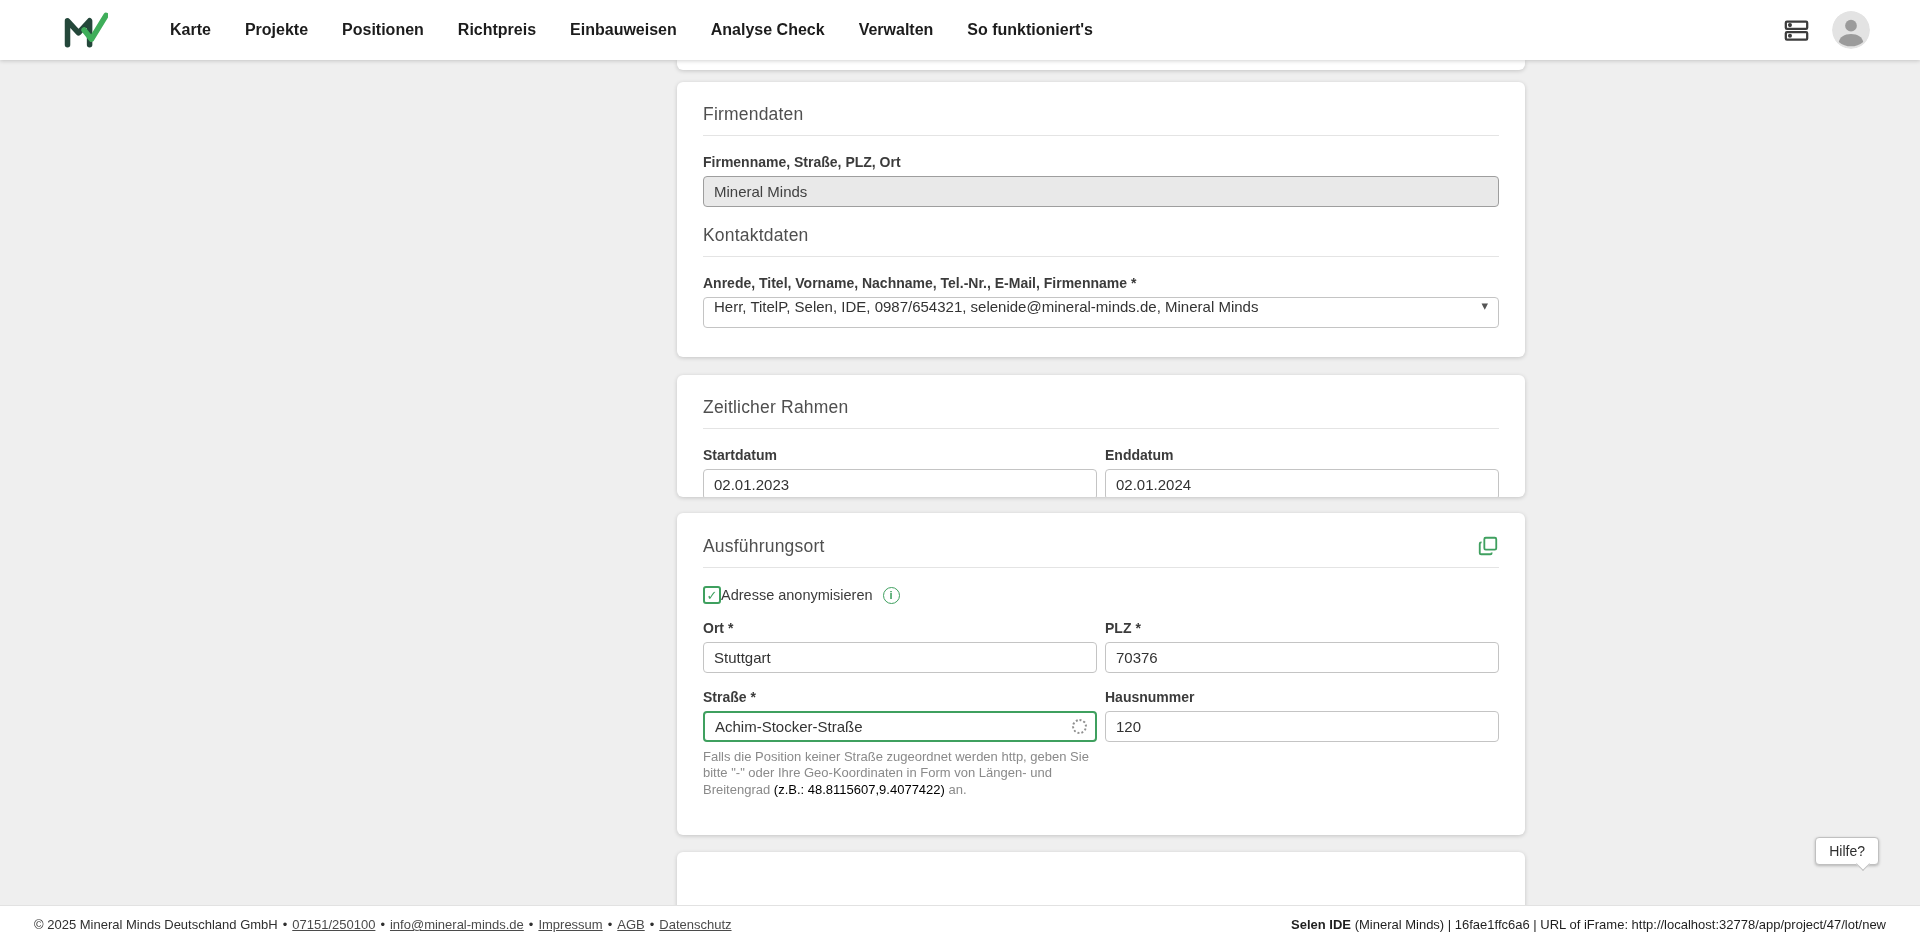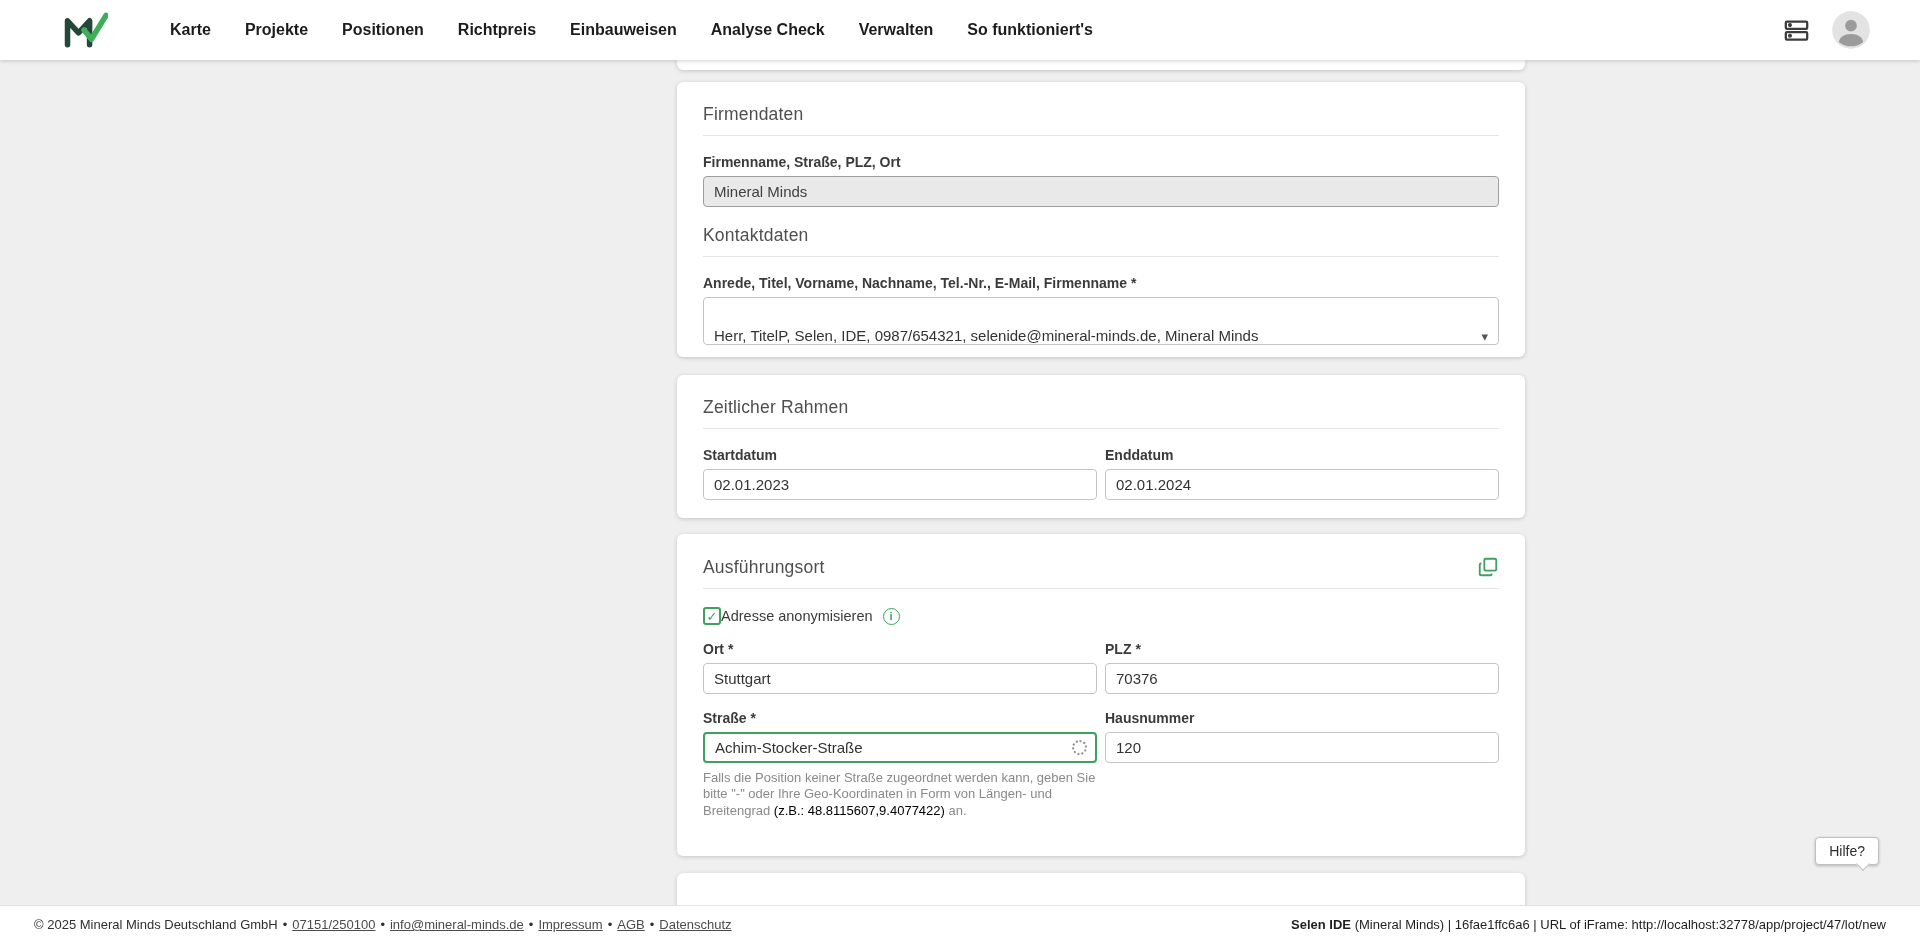"Herr, TitelP, Selen, IDE, 0987/654321," .select { align-items: flex-end -> flex-start; height: 48px -> 31px }
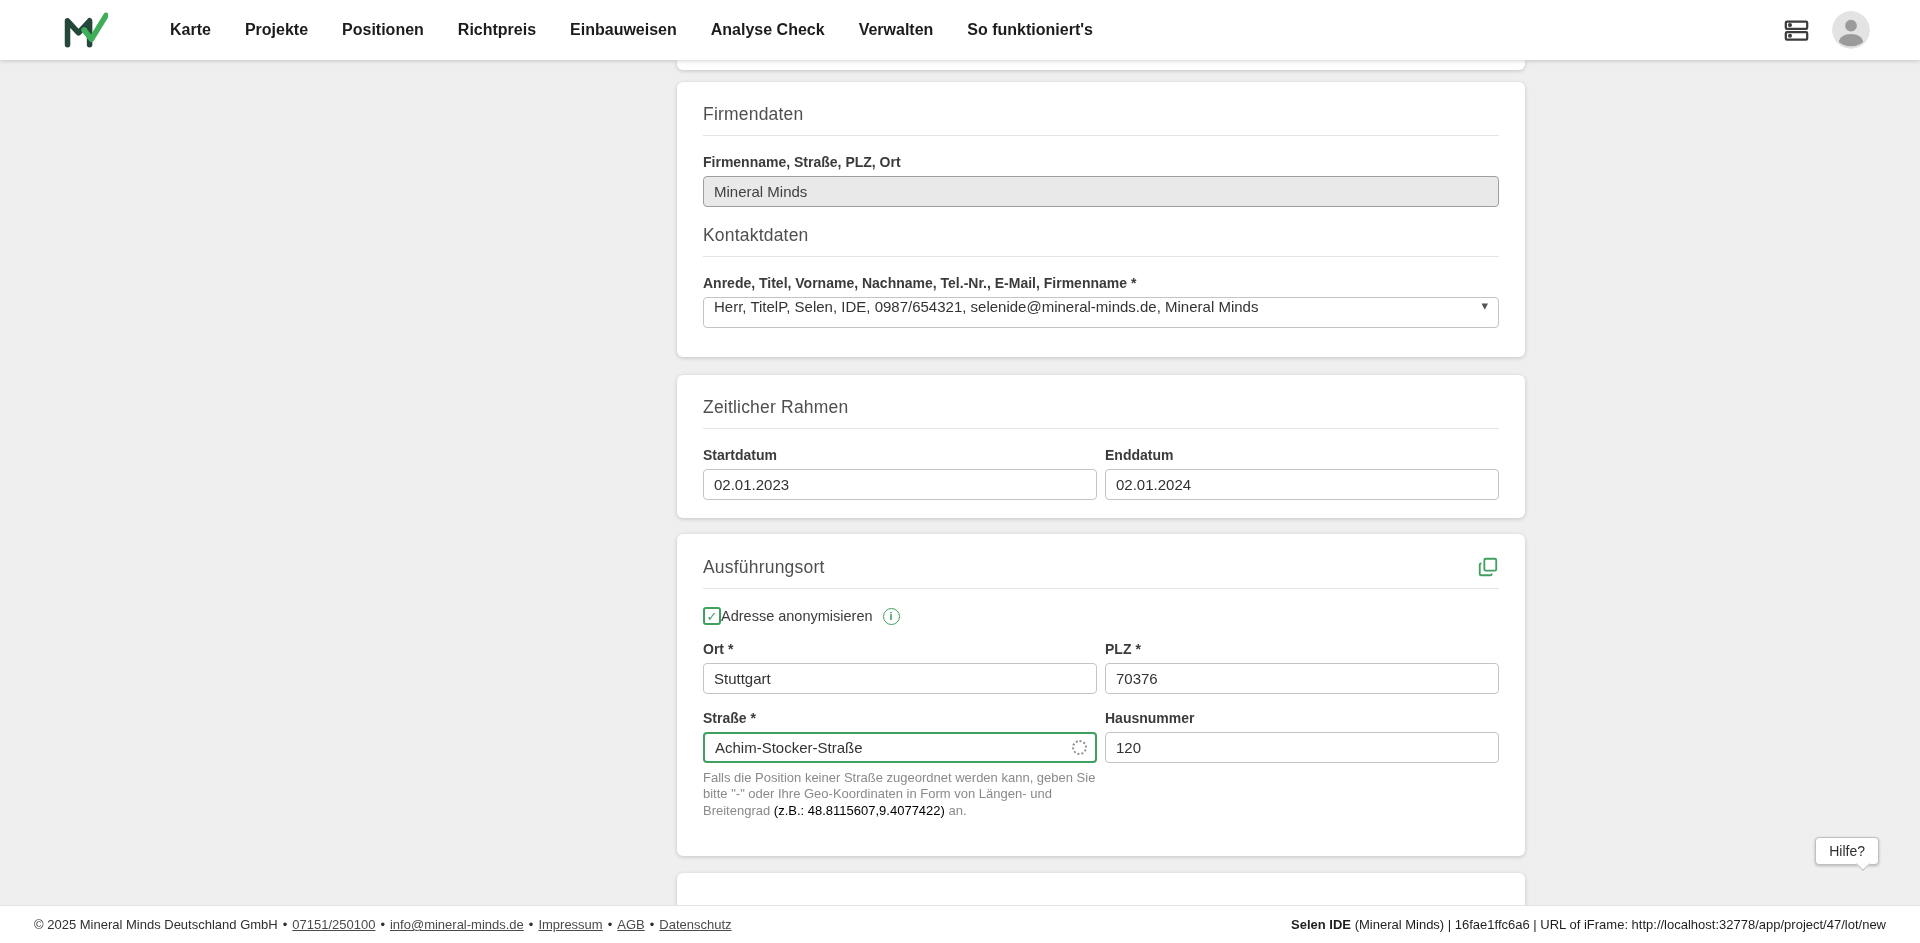"Zeitlicher Rahmen" .card-zeitraum { height: 143px -> 122px }
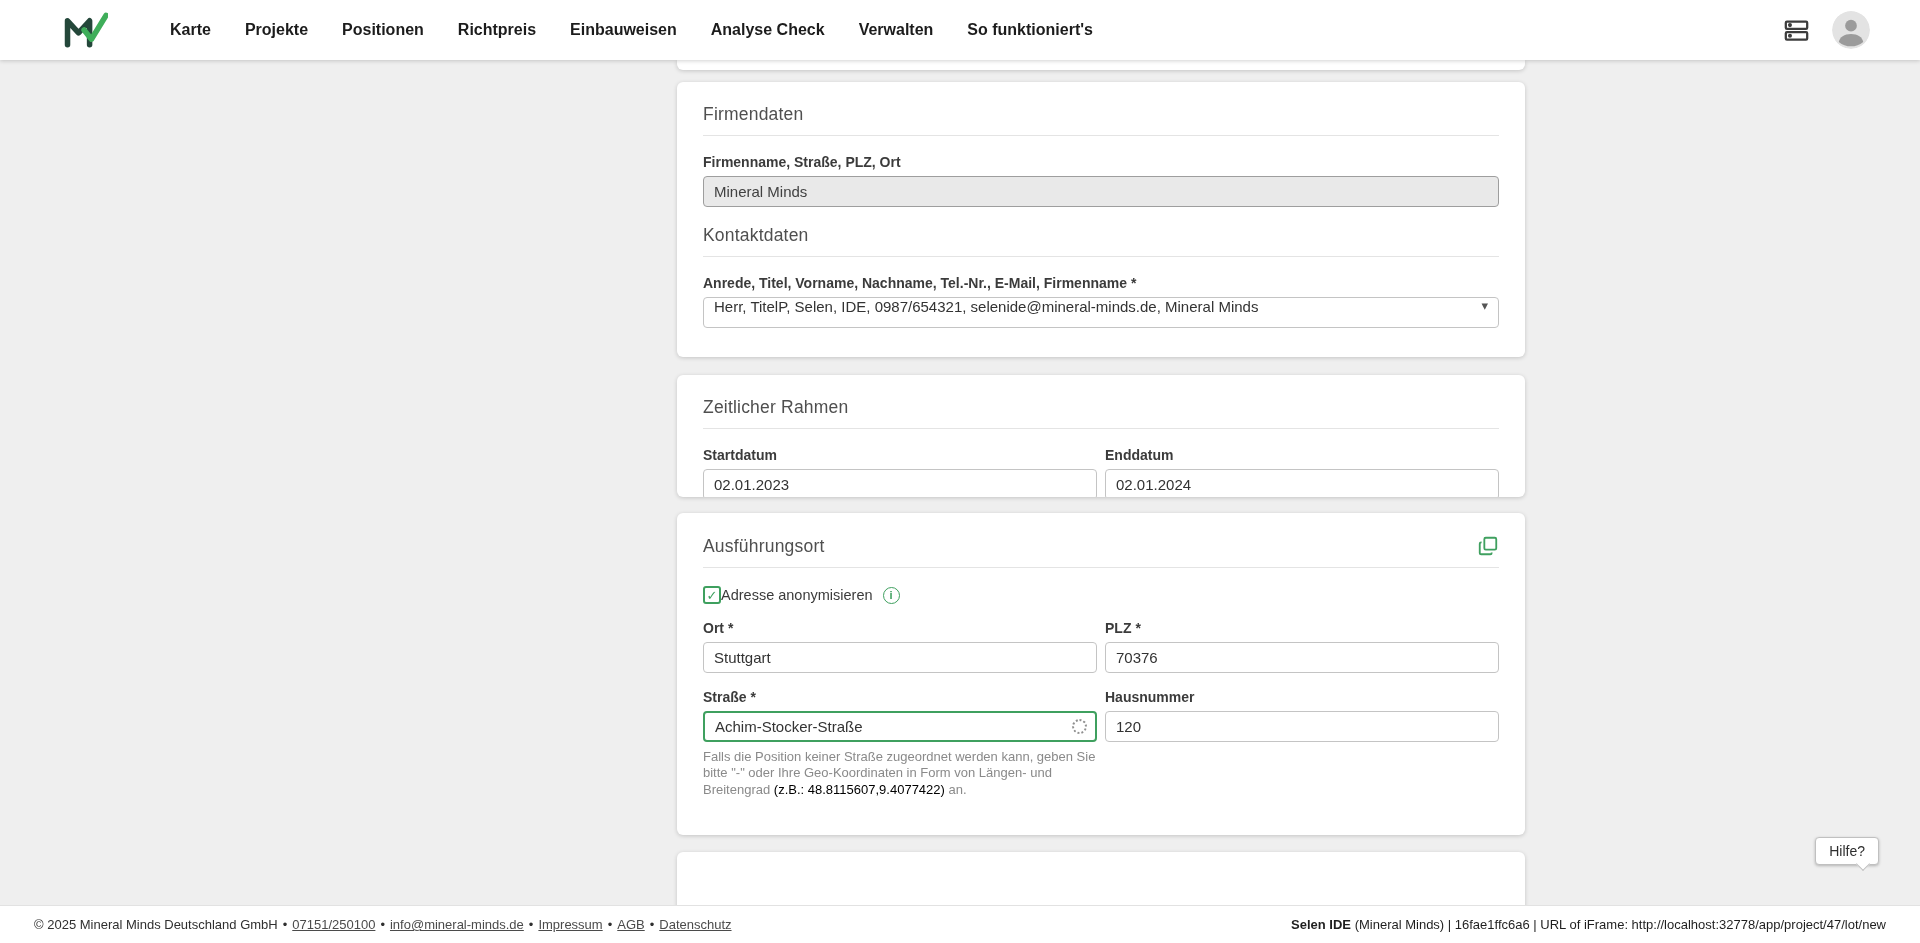"Falls die Position keiner Straße" span { text: kann -> http }
